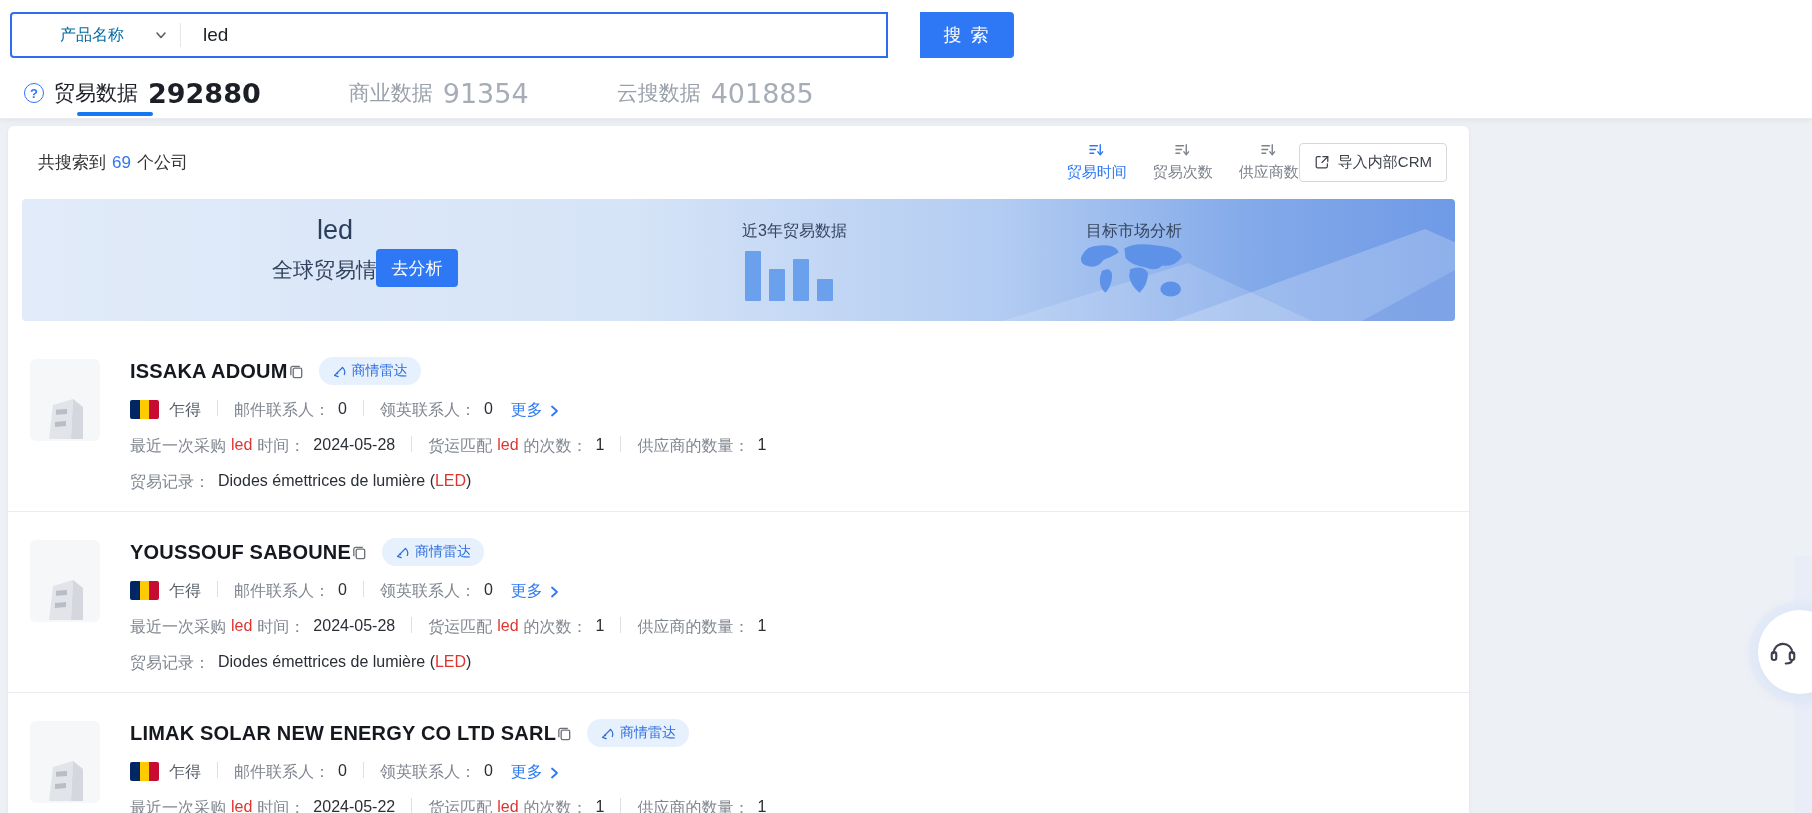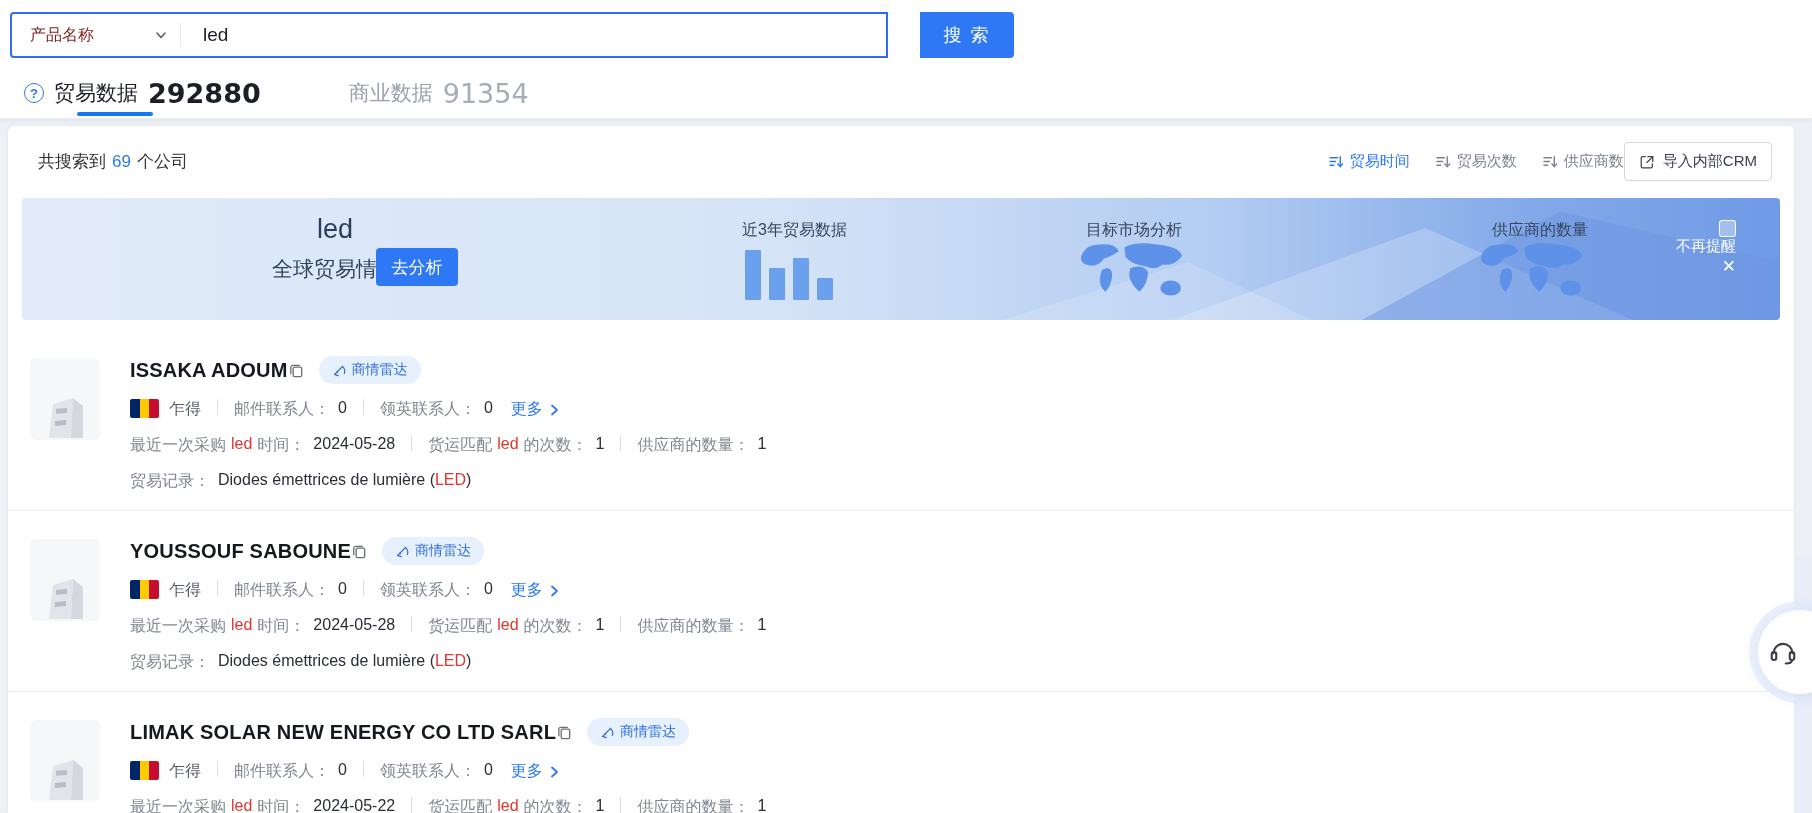"产品名称" .cat-select { color: #7f1d1d -> #0369a1; text-align: none -> center }
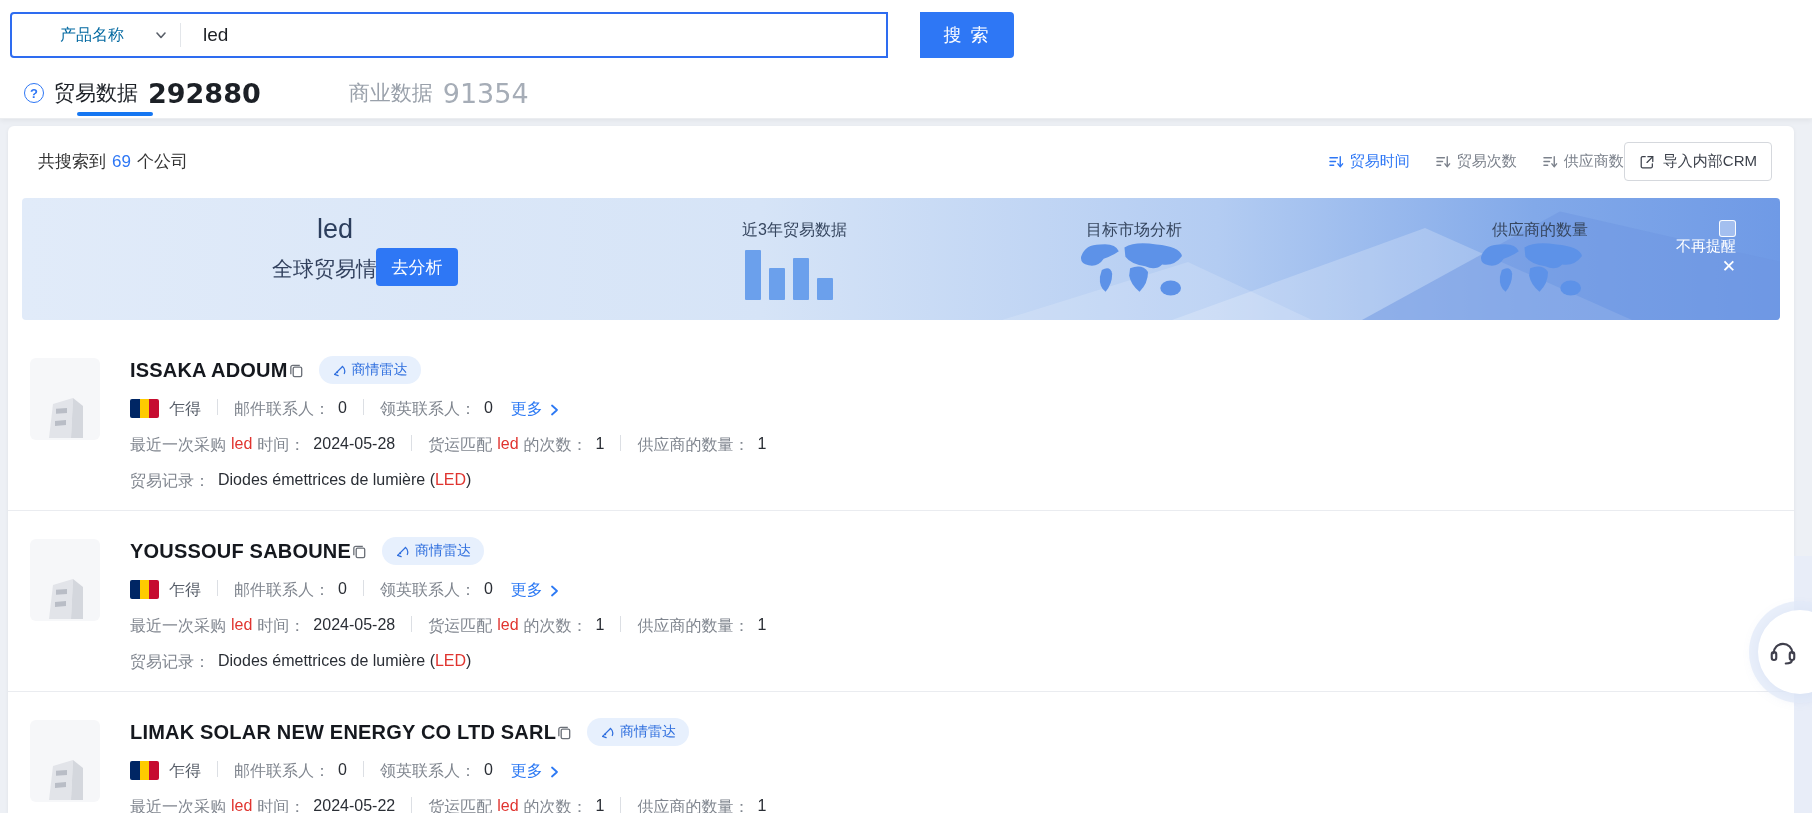"云搜数据" div.tab { html: none -> <div> <span>云搜数据</span> <span>401885</span> </div> }
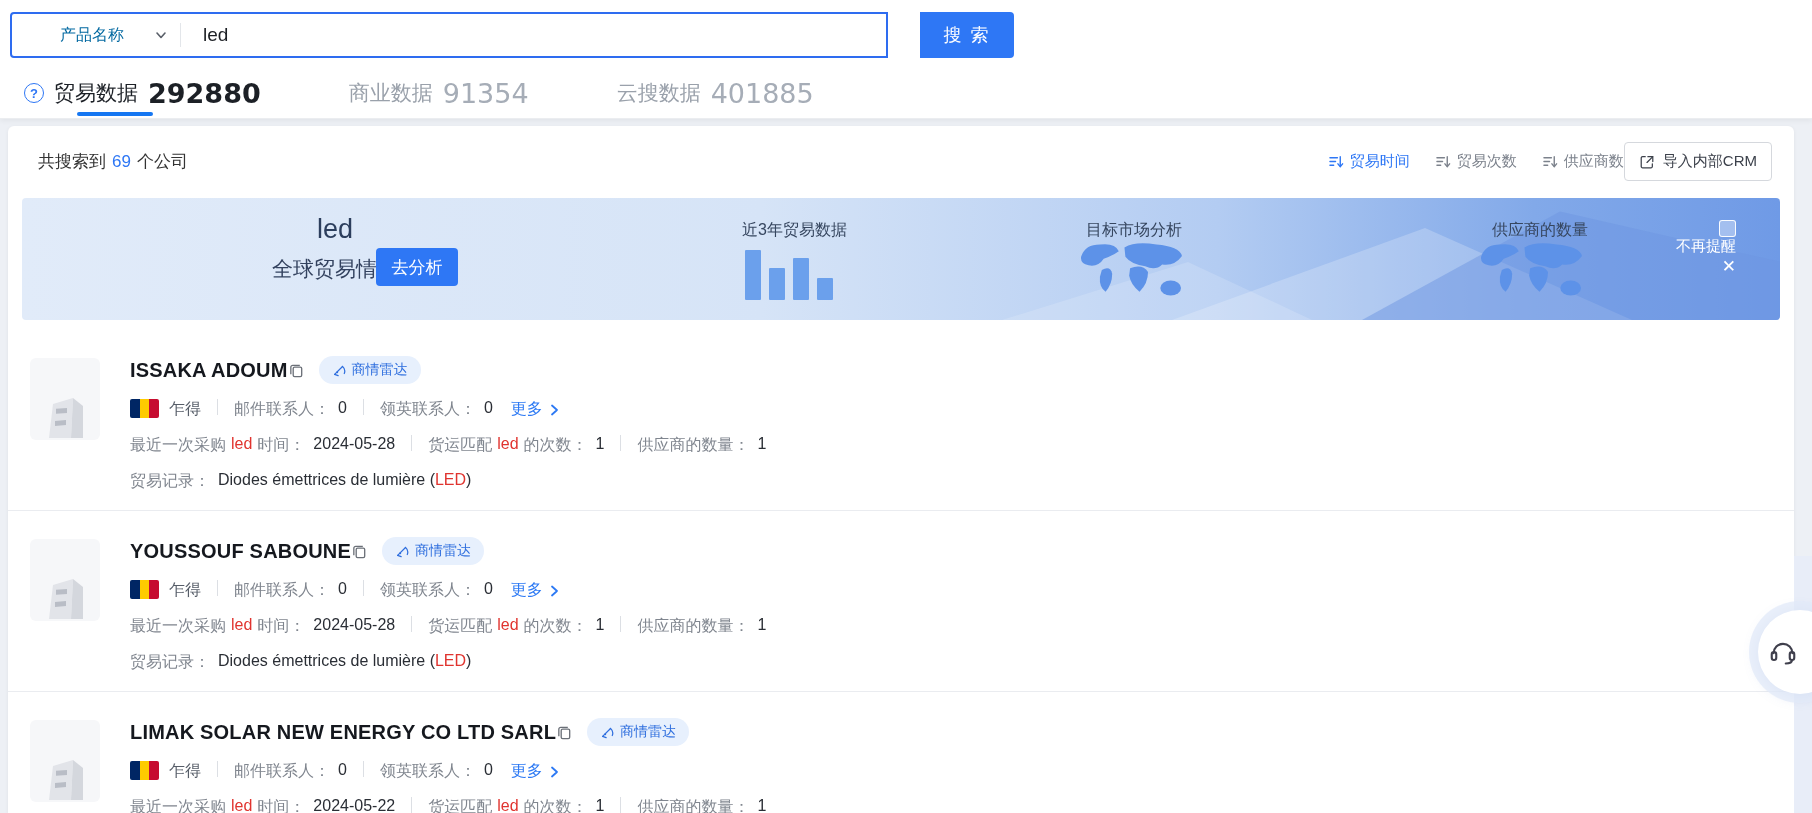"共搜索到 69 个公司" .panel { width: 1786px -> 1461px }
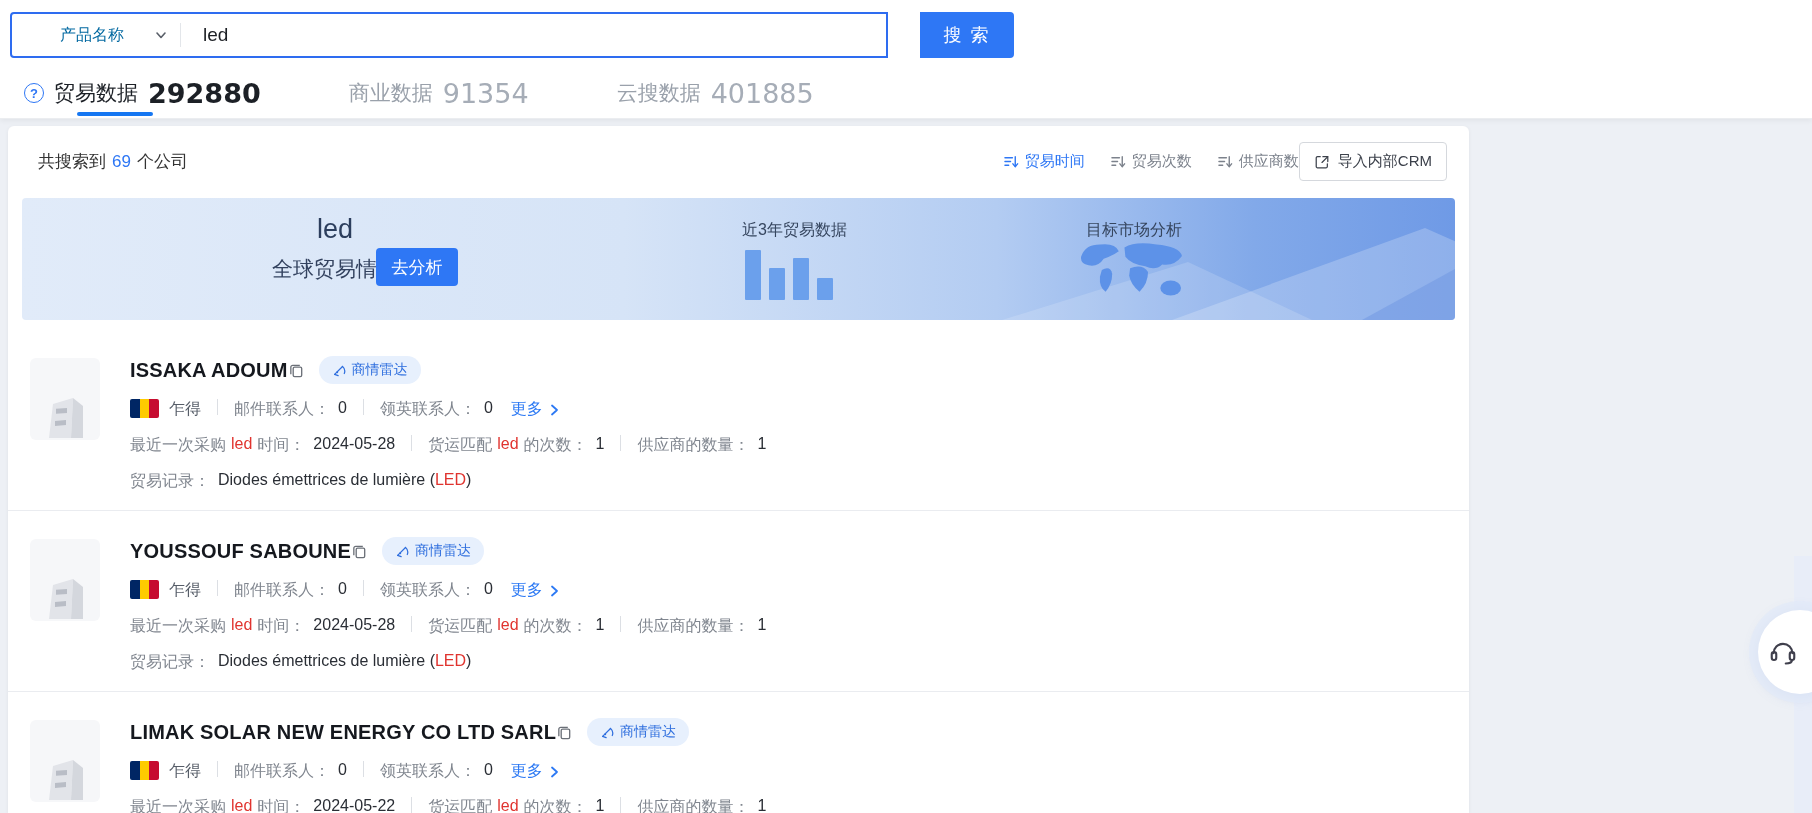"贸易时间" .sort-item { flex-direction: none -> column }
